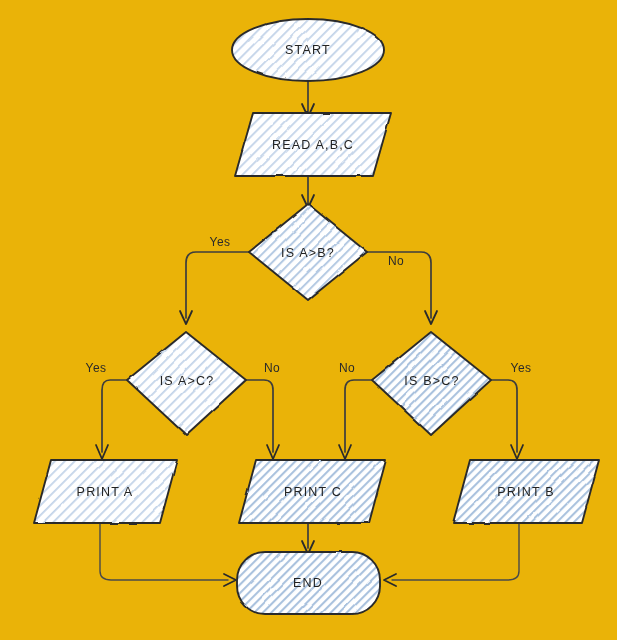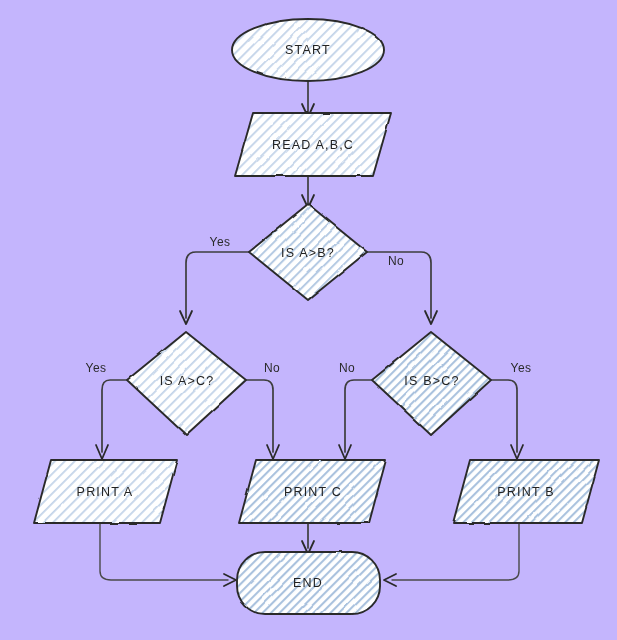"START" #flowchart-root { background: #c4b5fd -> #eab308 }
